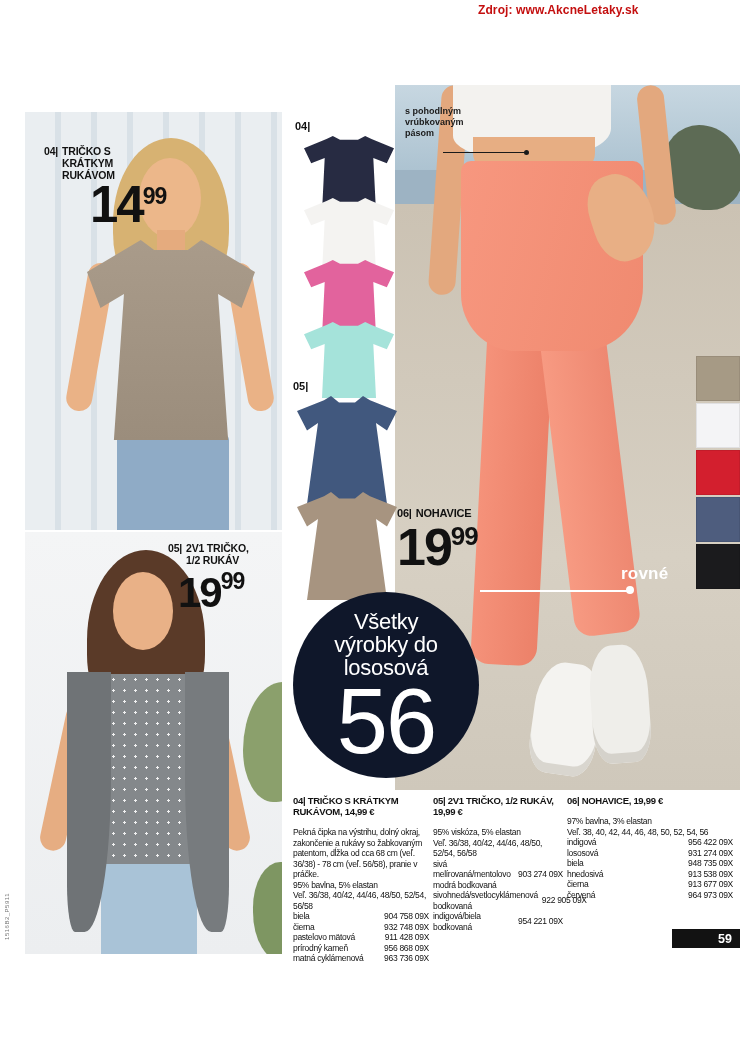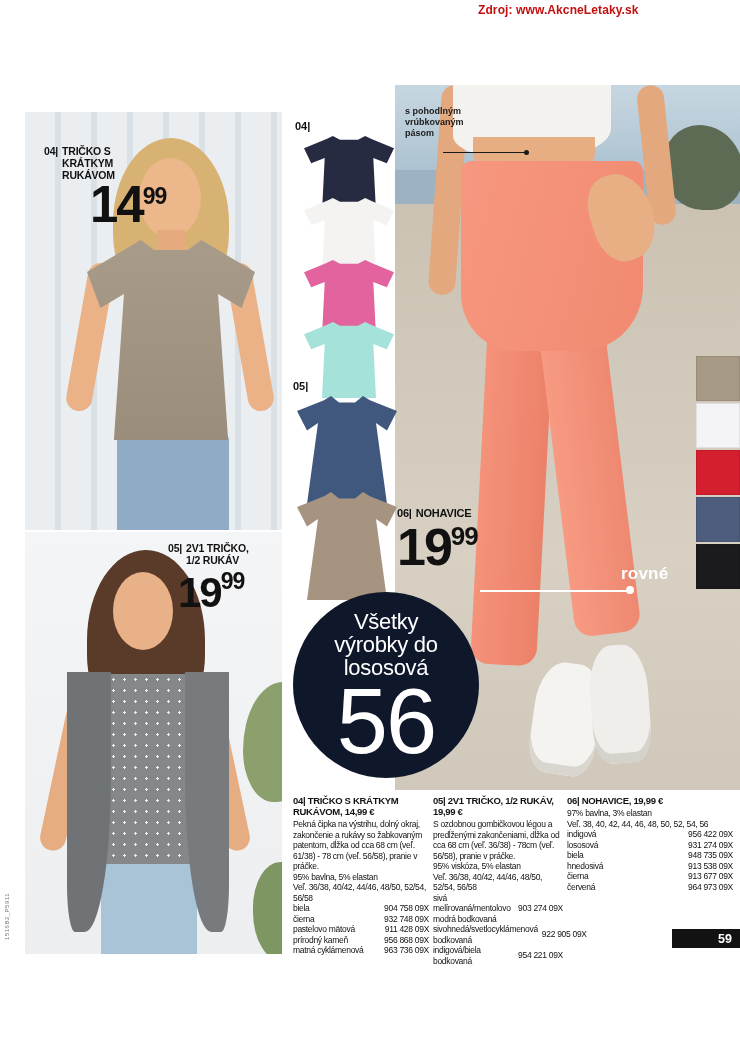"04| TRIČKO S KRÁTKYM RUKÁVOM," .desc-title { margin-bottom: 2px -> 10px }
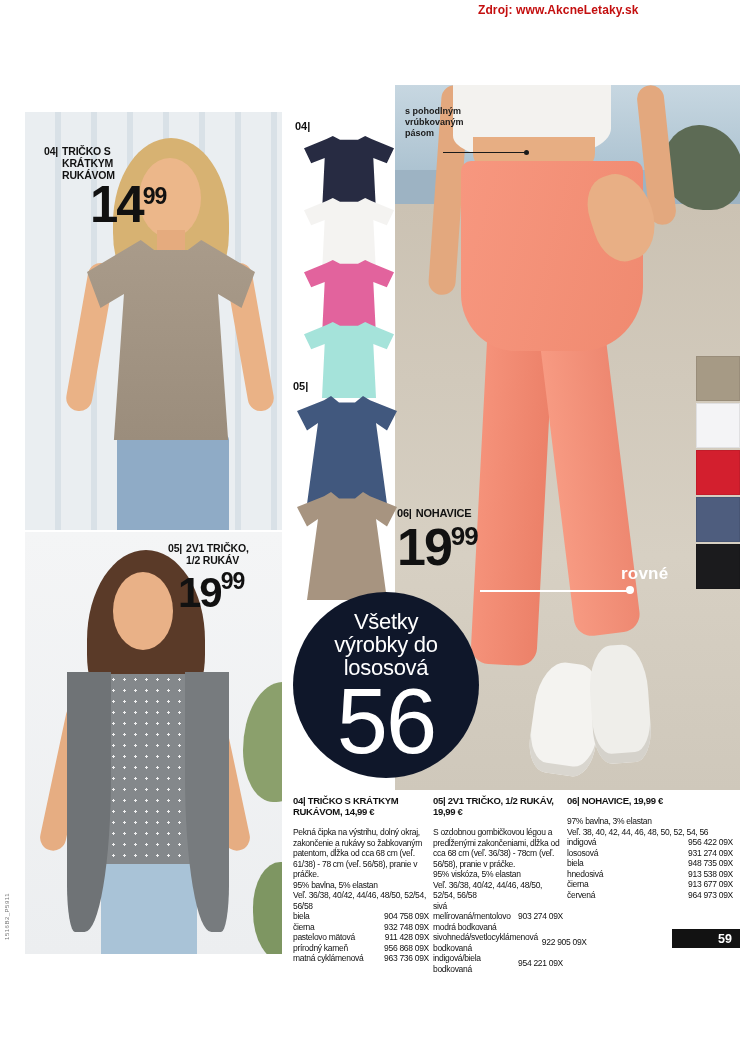"Pekná čipka na výstrihu, dolný" p.desc-body { text: 61/38 -> 36/38 }
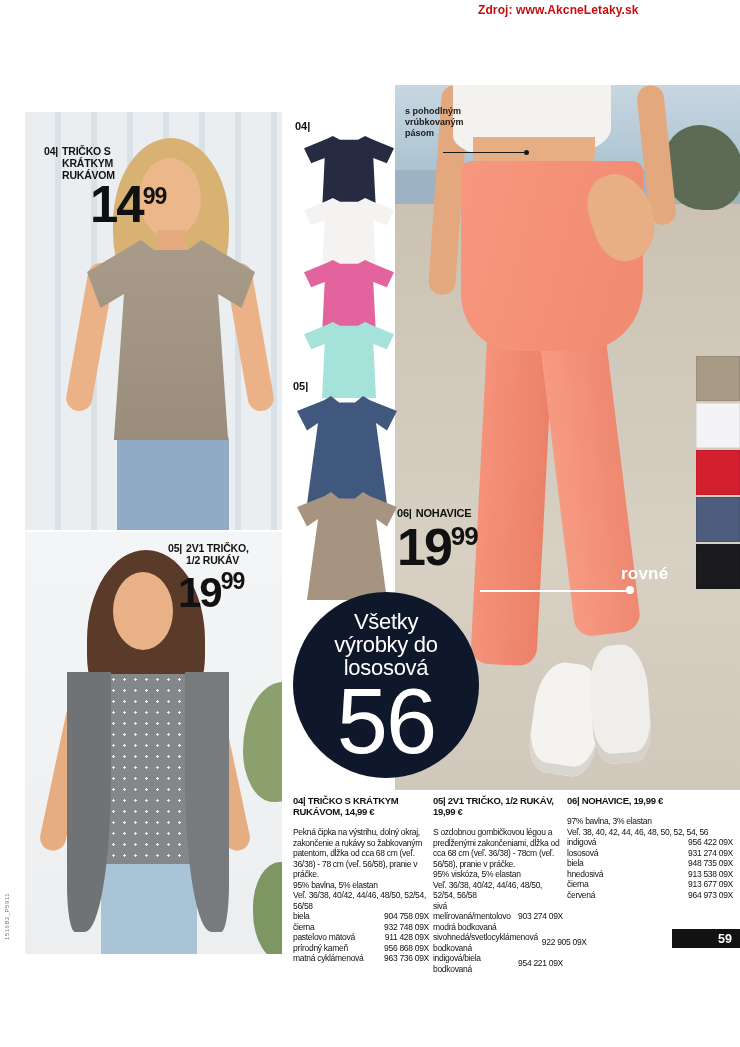"S ozdobnou gombičkovou légou a" p.desc-body { html: <p>S ozdobnou gombičkovou légou a predĺženými zakončeniami, dĺžka od cca 68 cm (veľ. 36/38) - 78cm (veľ. 56/58), pranie v práčke.</p> -> none }
